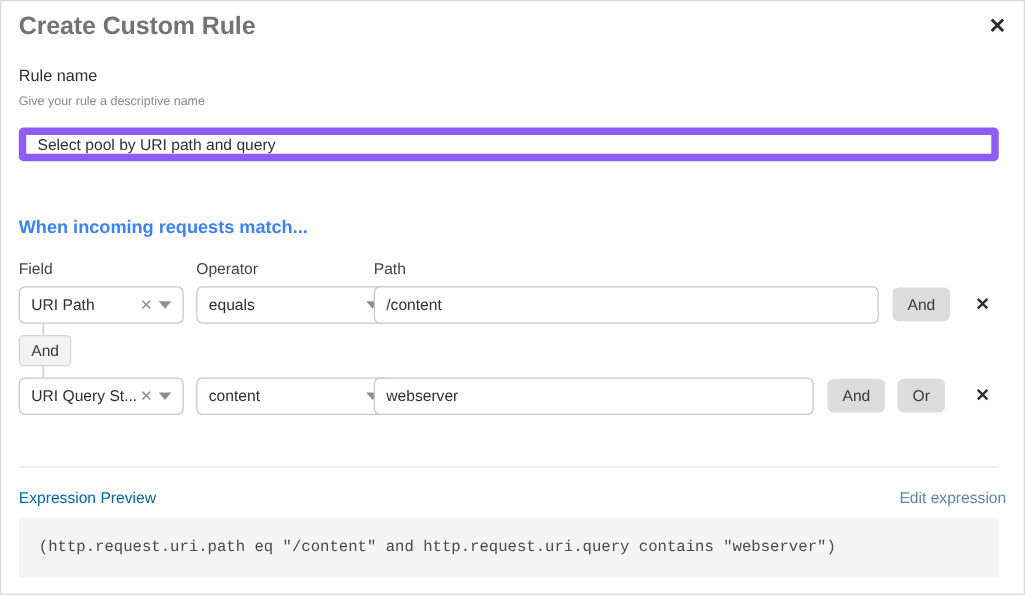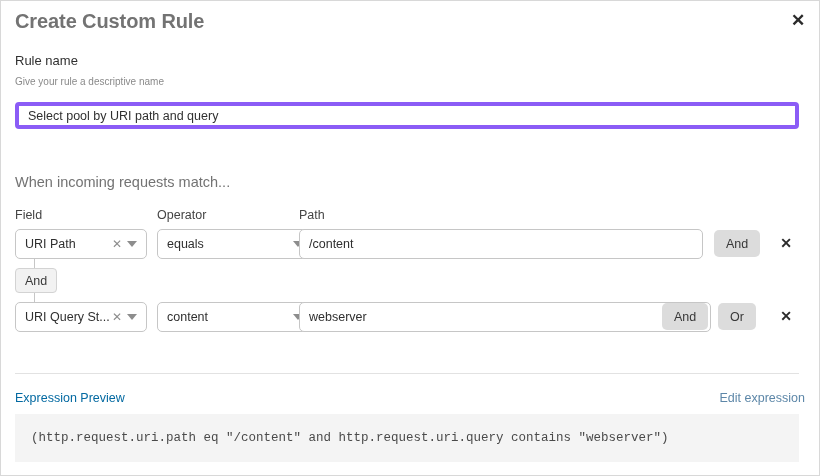"Select pool by URI path" .rule-name-input { border: 4px solid #8b5cf6 -> 6px solid #8b5cf6 }
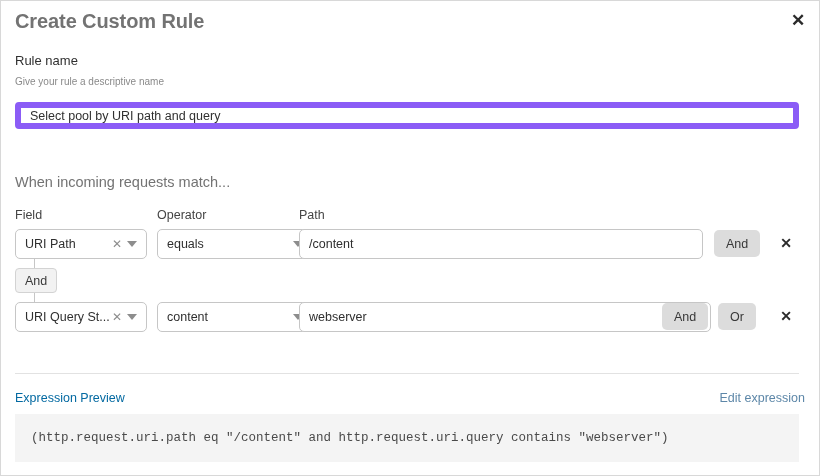"When incoming requests match..." .section-heading { color: #737373 -> #3b82f6; font-weight: normal -> bold }
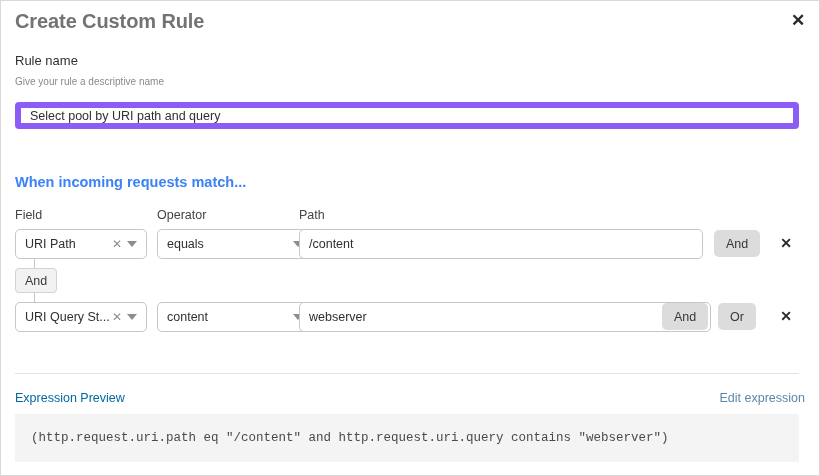"webserver" .value-2 { width: 412px -> 352px }
